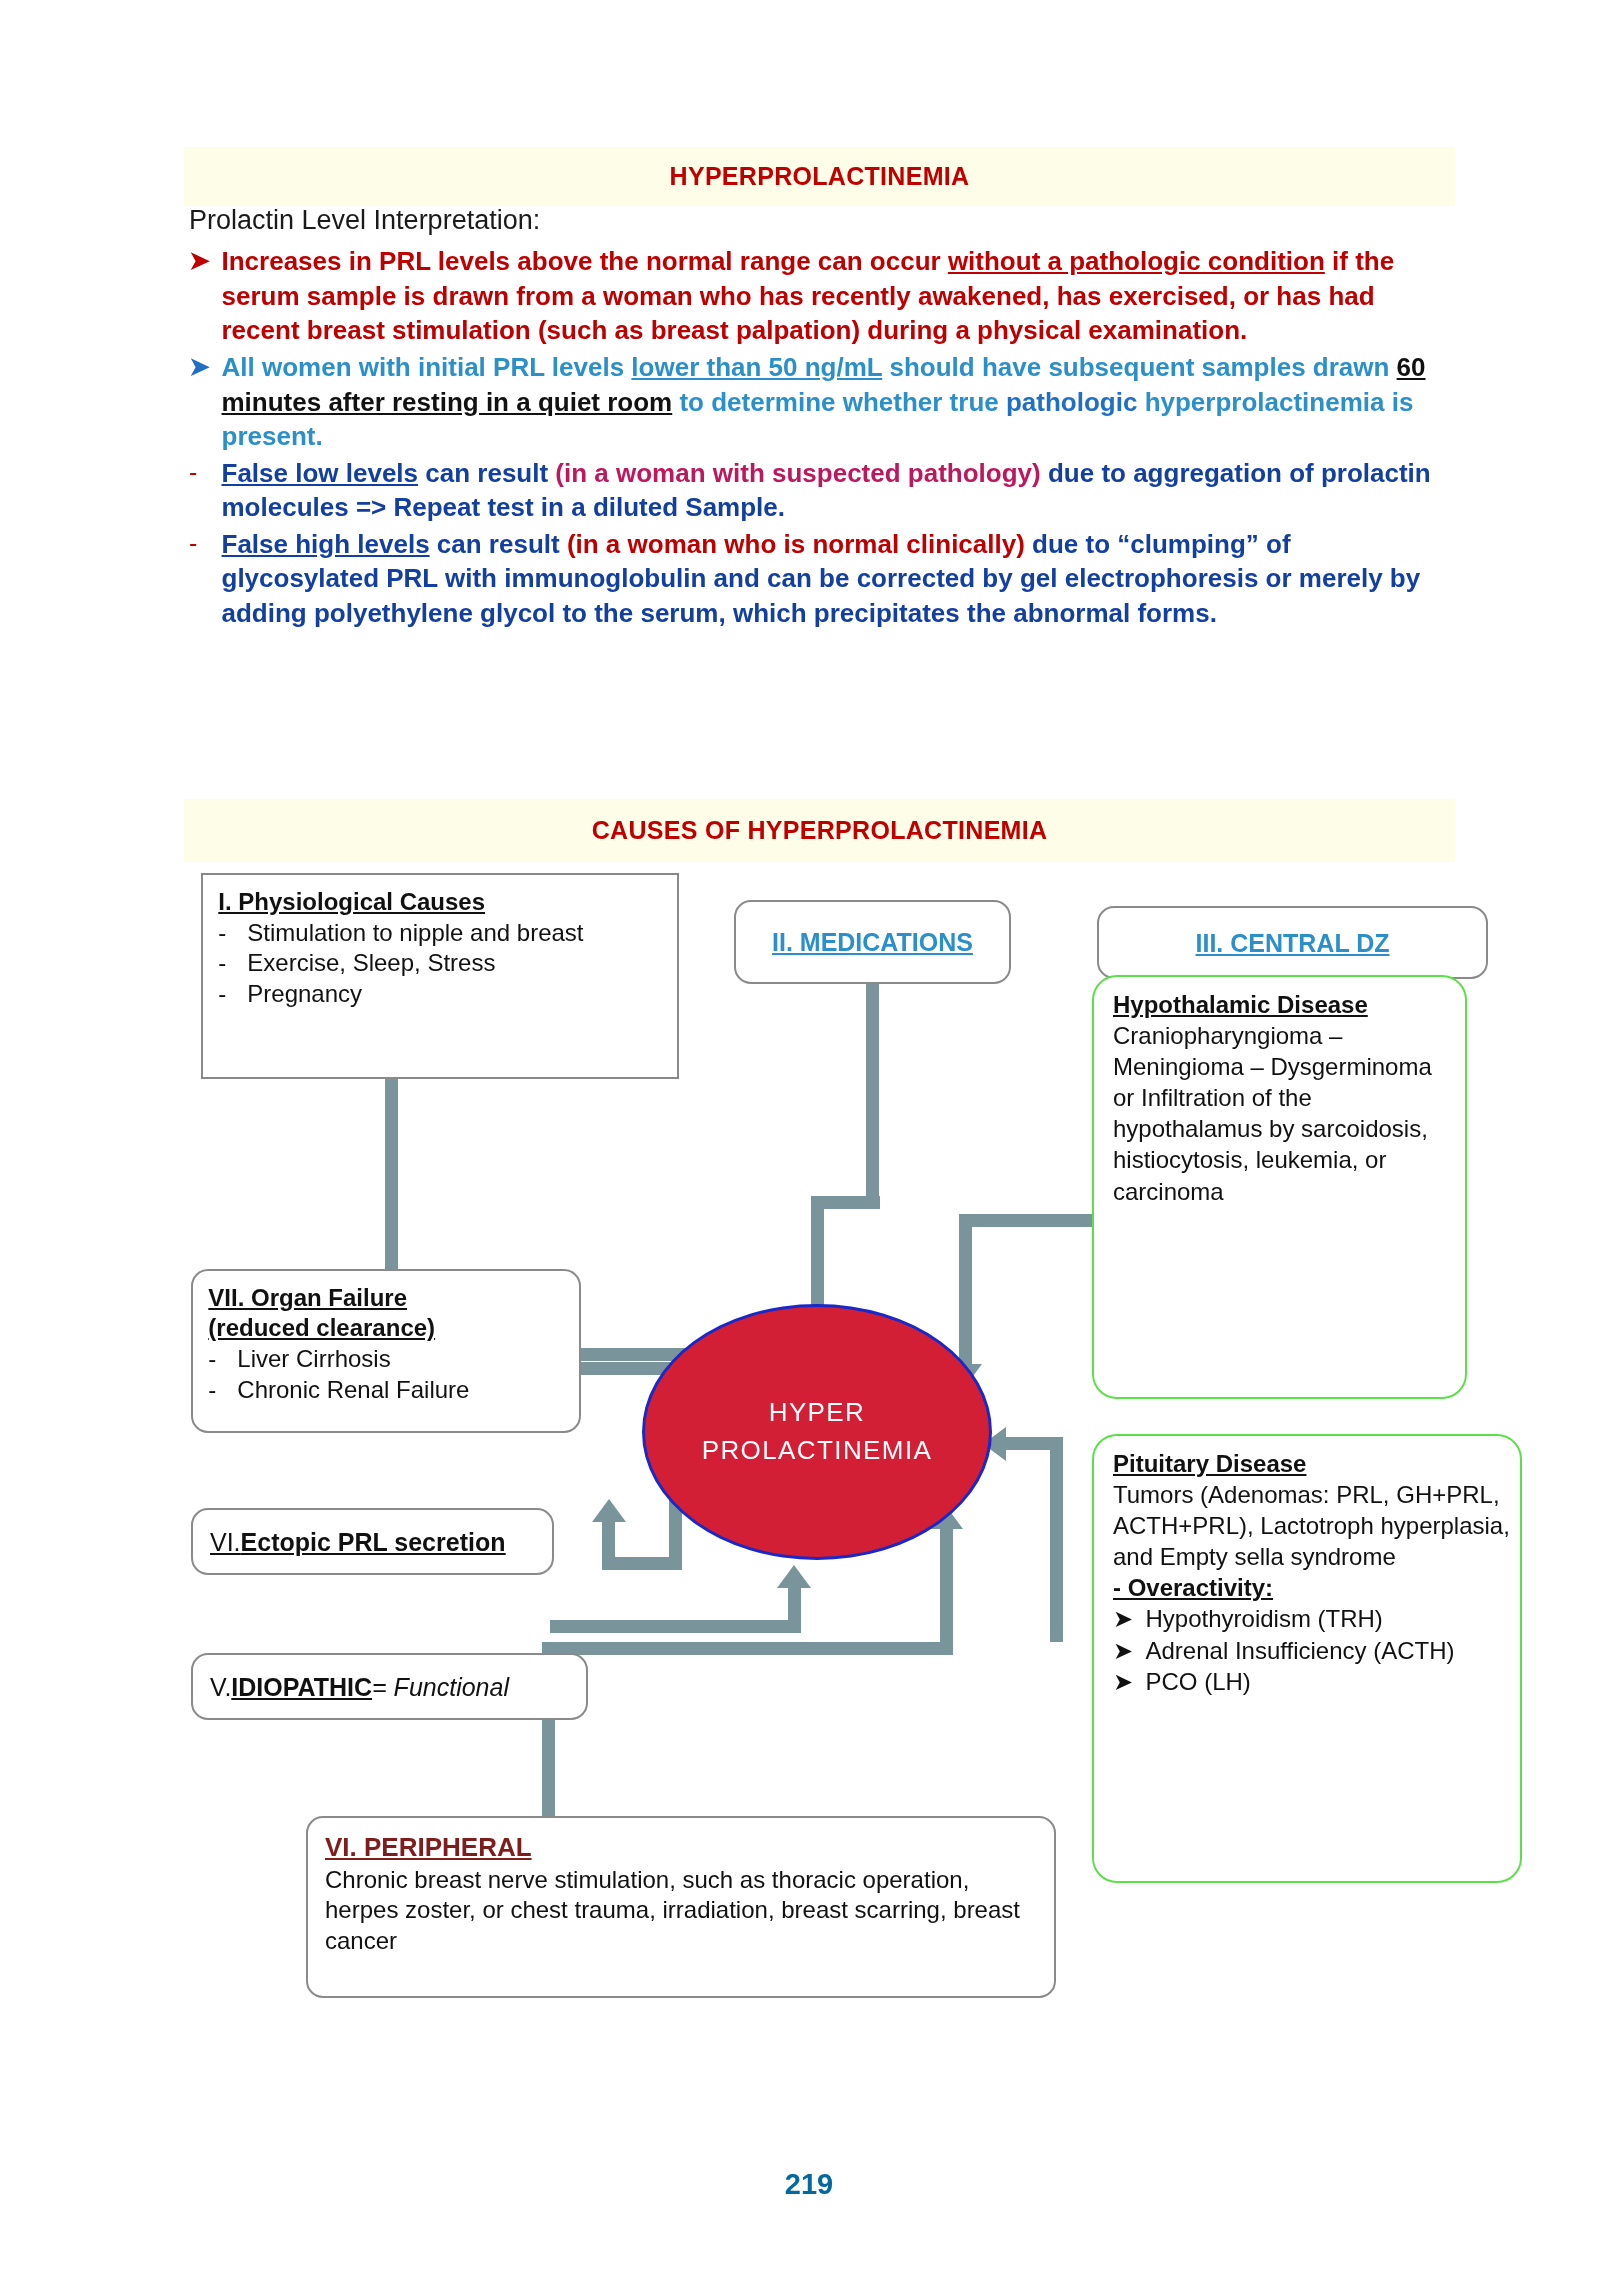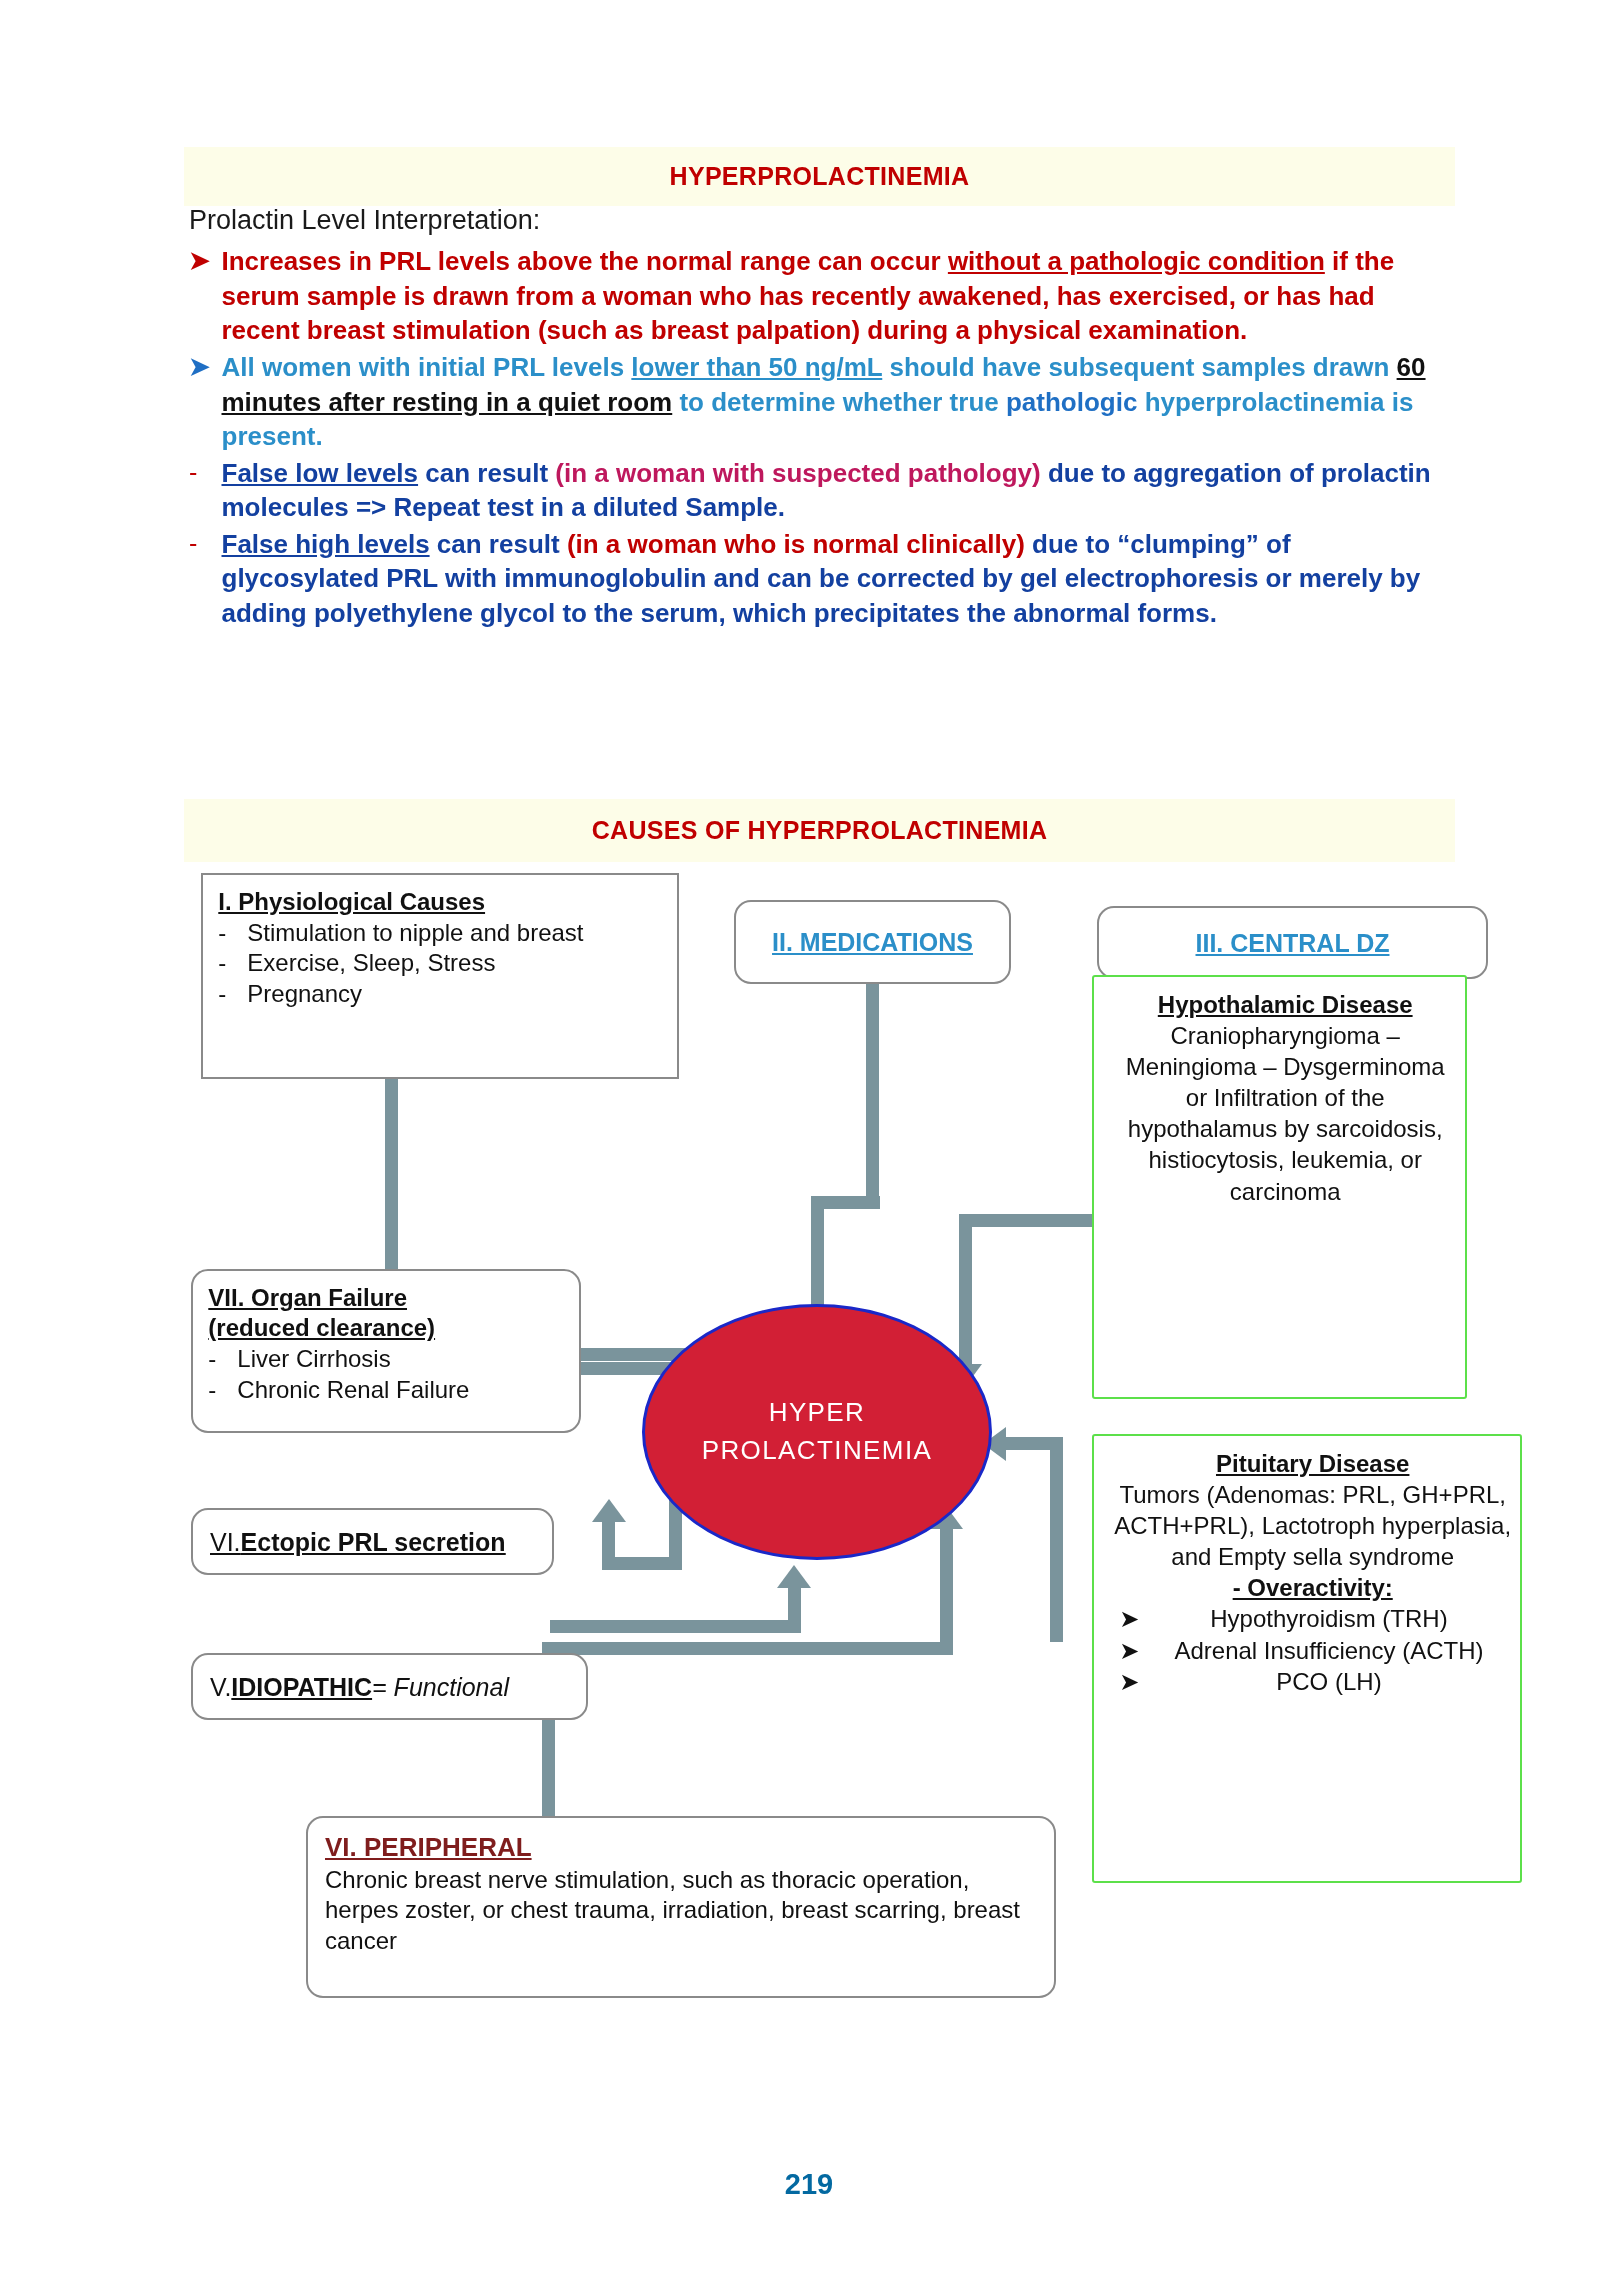"Hypothalamic Disease" .grn { border-radius: 3px -> 25px; text-align: center -> none }
